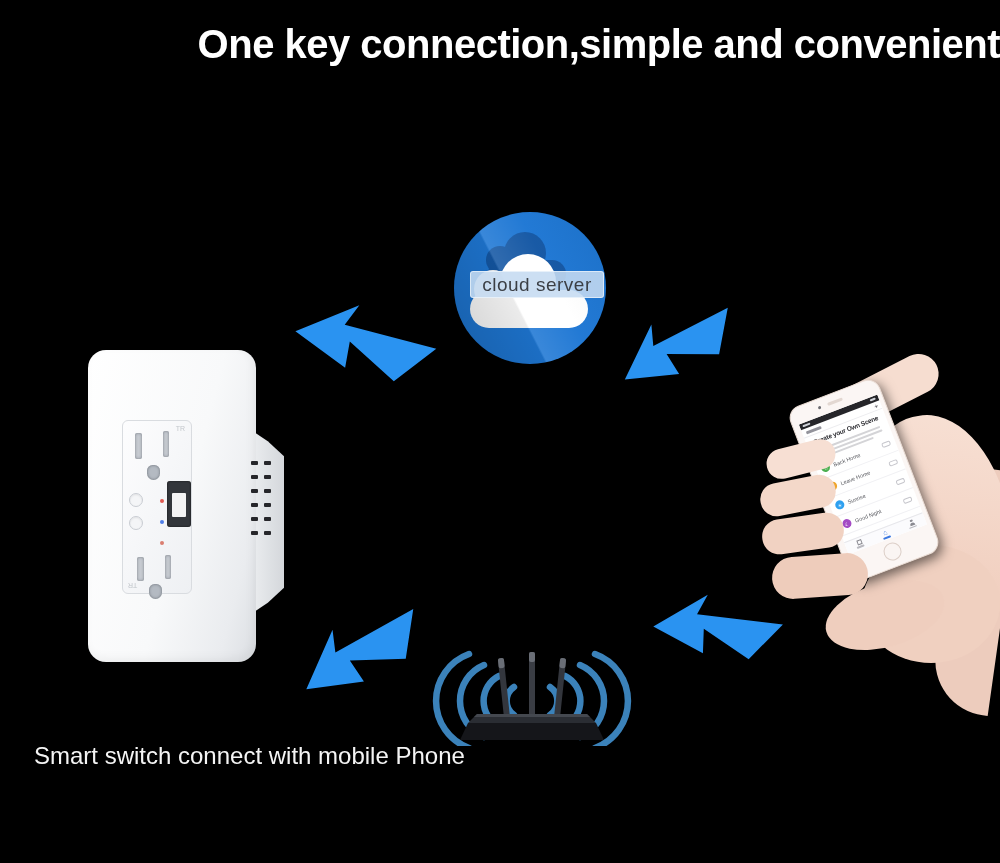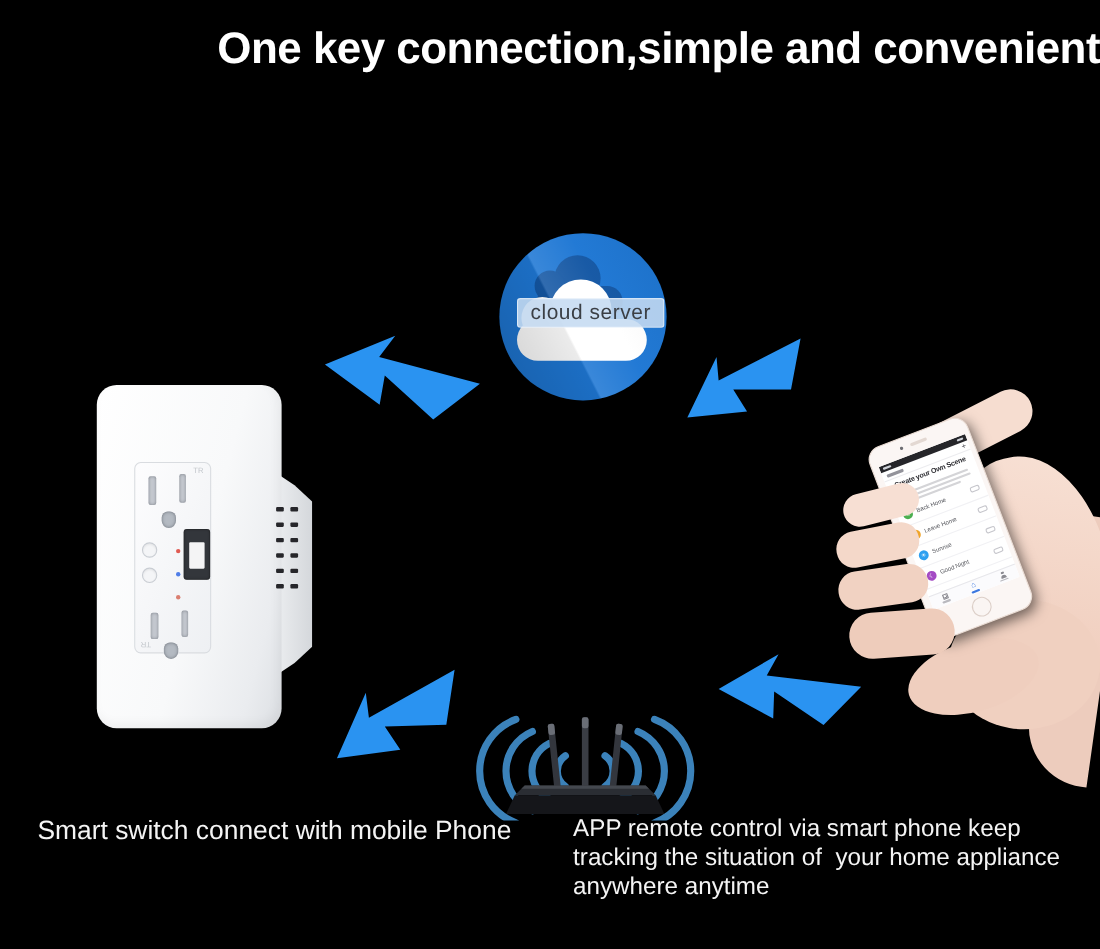"APP remote control via smart" div.caption-right { html: <div>APP remote control via smart phone keep tracking the situation of your home appliance anywhere anytime</div> -> none }
